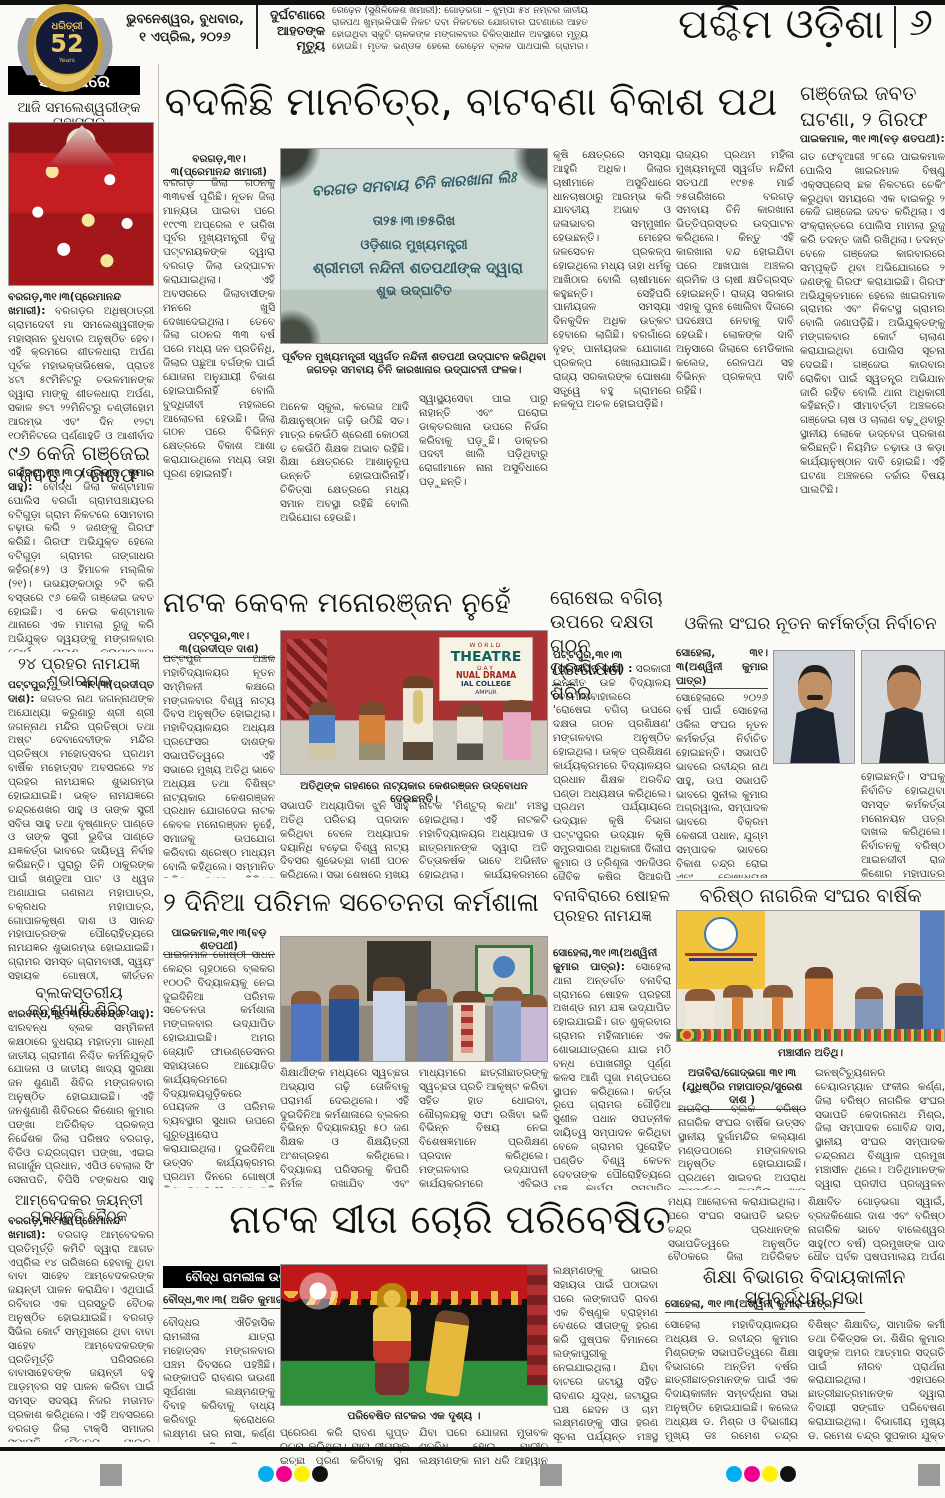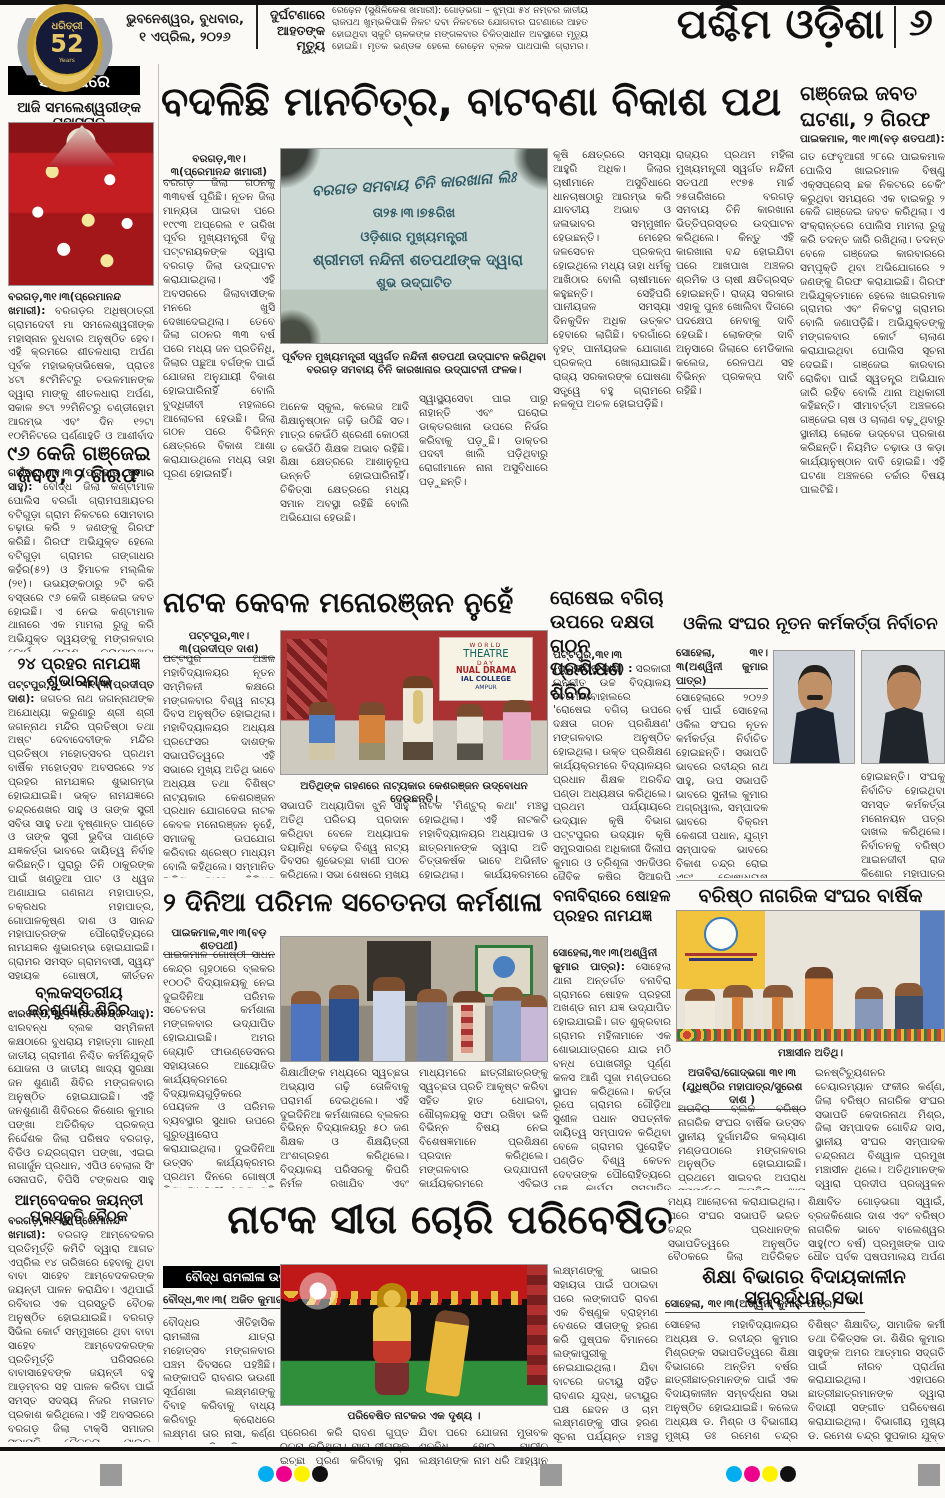"ପଶ୍ଚିମ ଓଡ଼ିଶା" .hd { font-weight: bold -> normal }
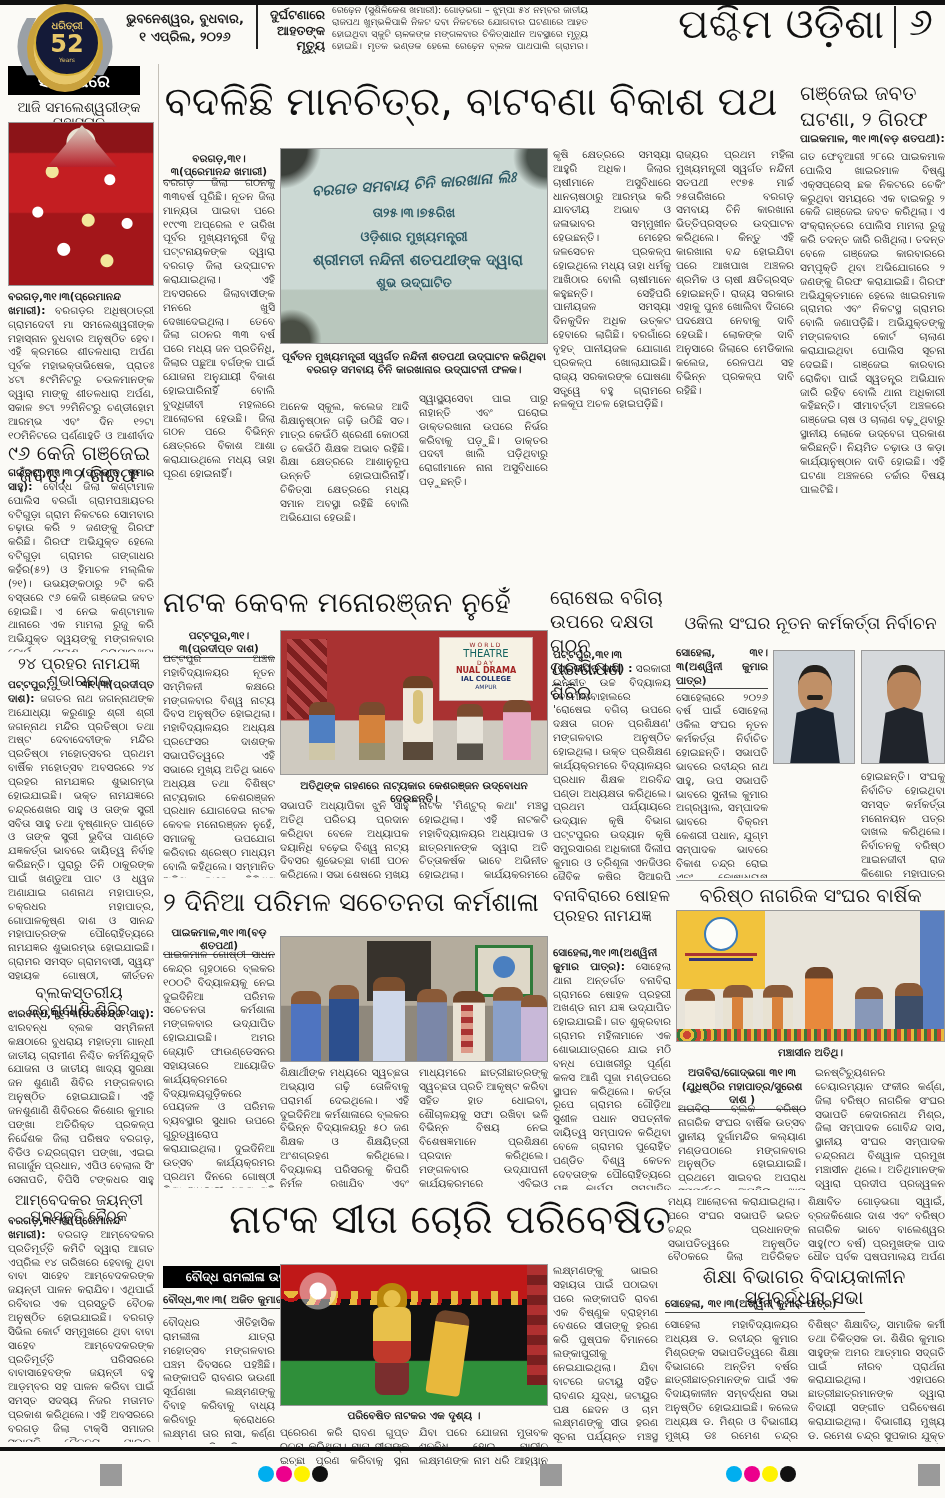"ତା୨୫।୩।୭୫ରିଖ" div { margin-top: 12px -> 20px }
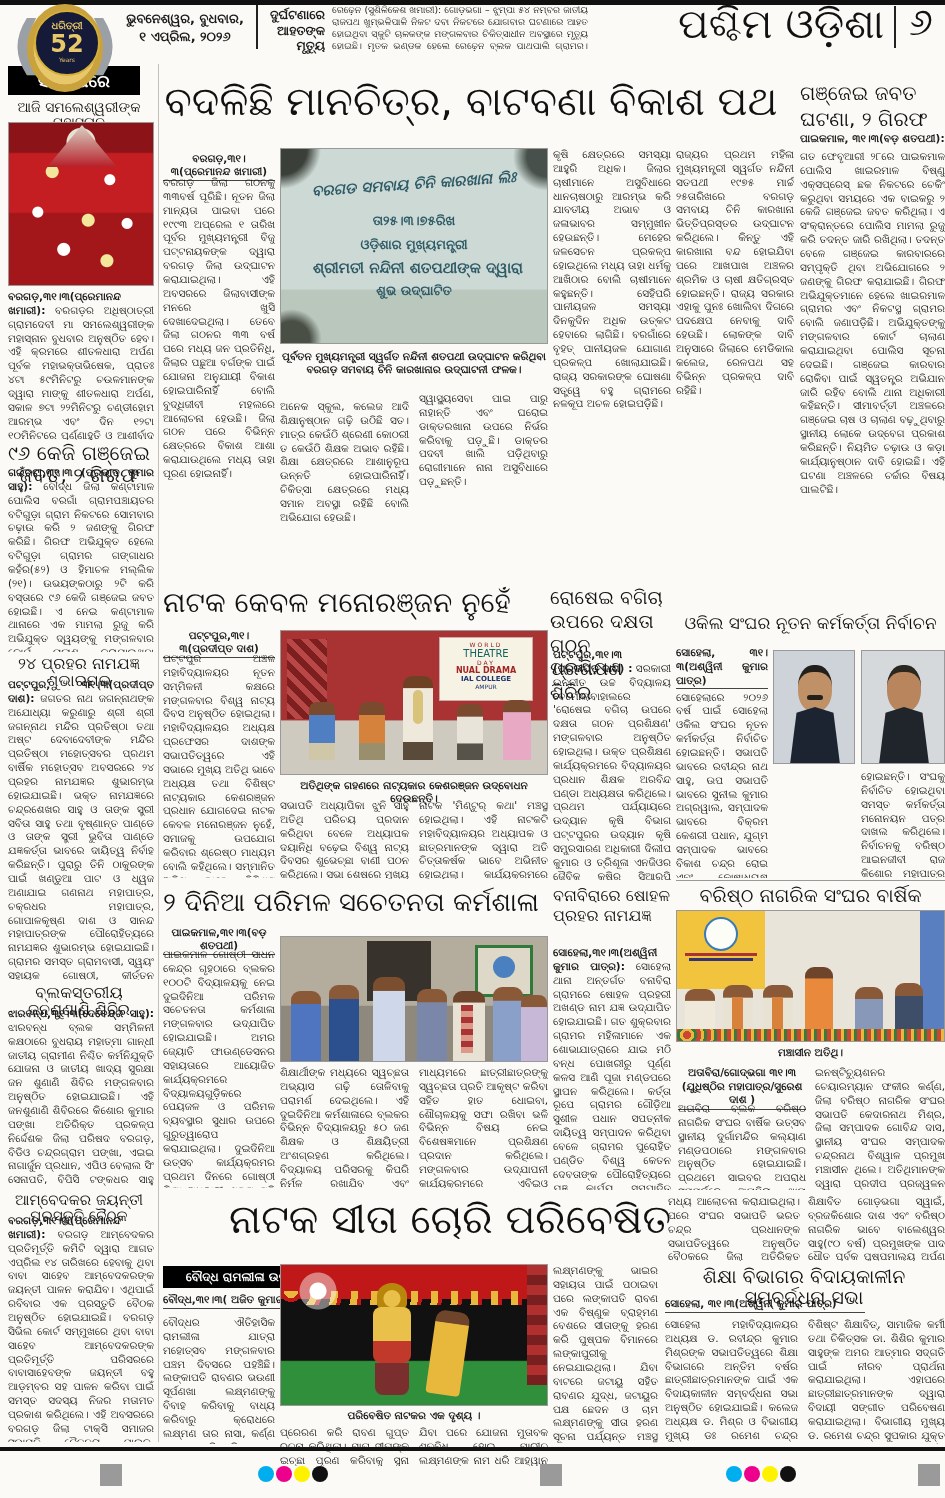"ପୂର୍ବତନ ମୁଖ୍ୟମନ୍ତ୍ରୀ ସ୍ୱର୍ଗତ ନନ୍ଦିନୀ" div.abs { text: ବରଗଡ଼ -> ଜଗତର଼ }
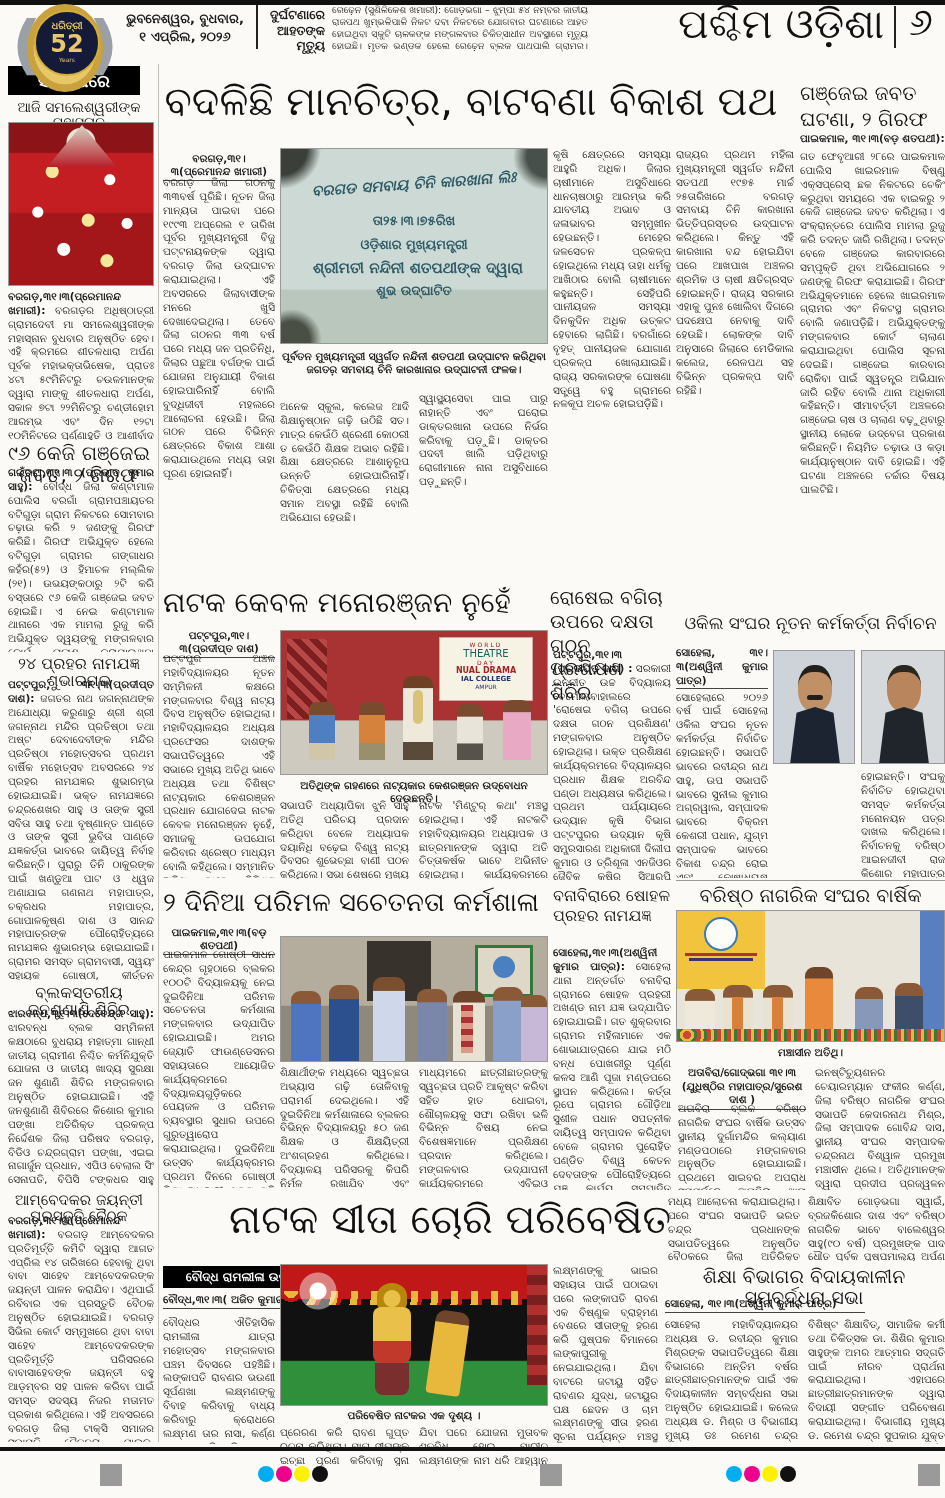"THEATRE" div { font-size: 10px -> 14px; font-weight: normal -> bold }
